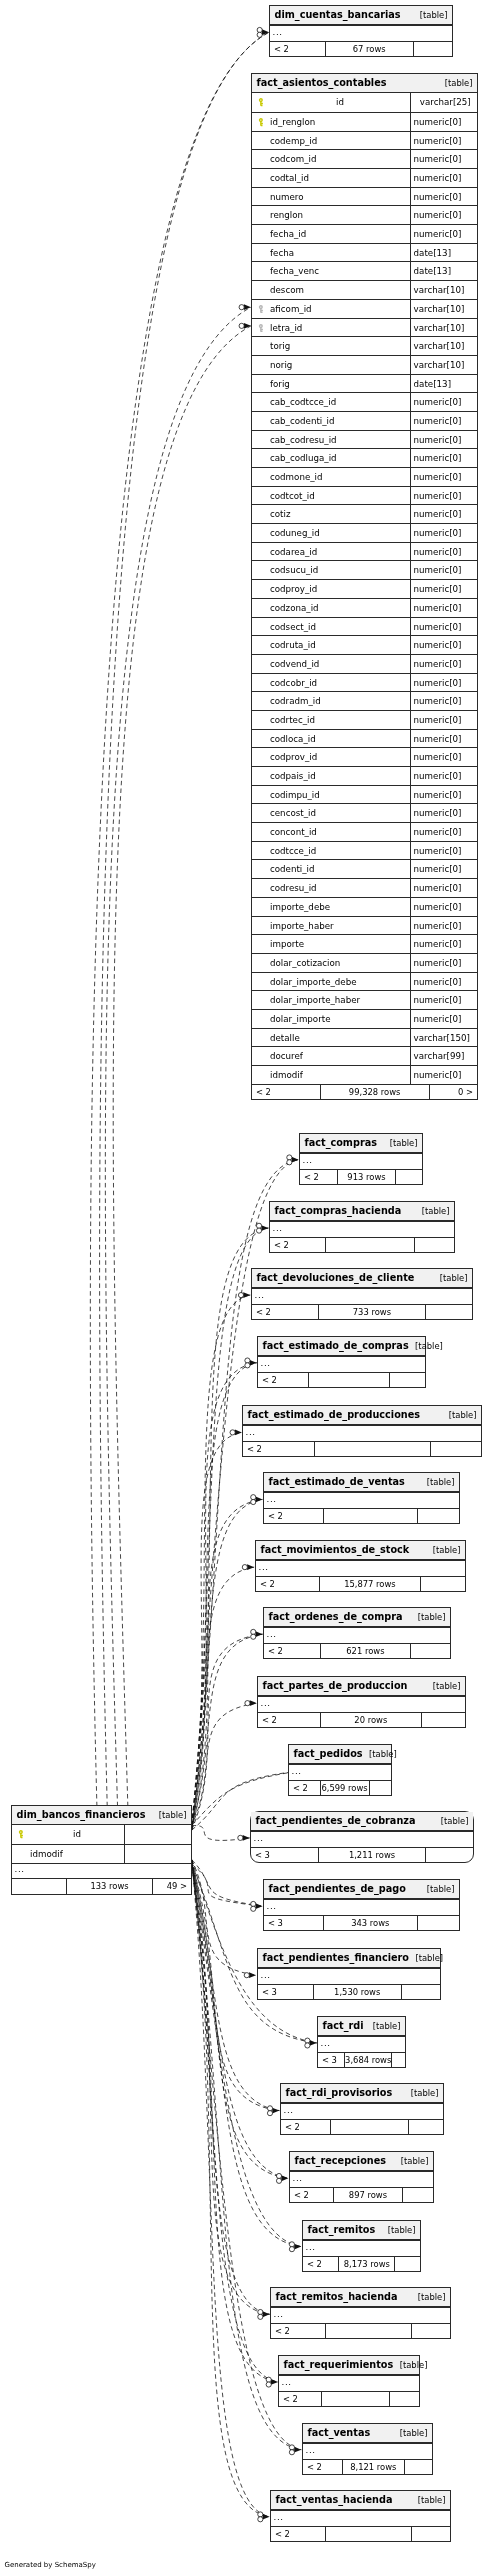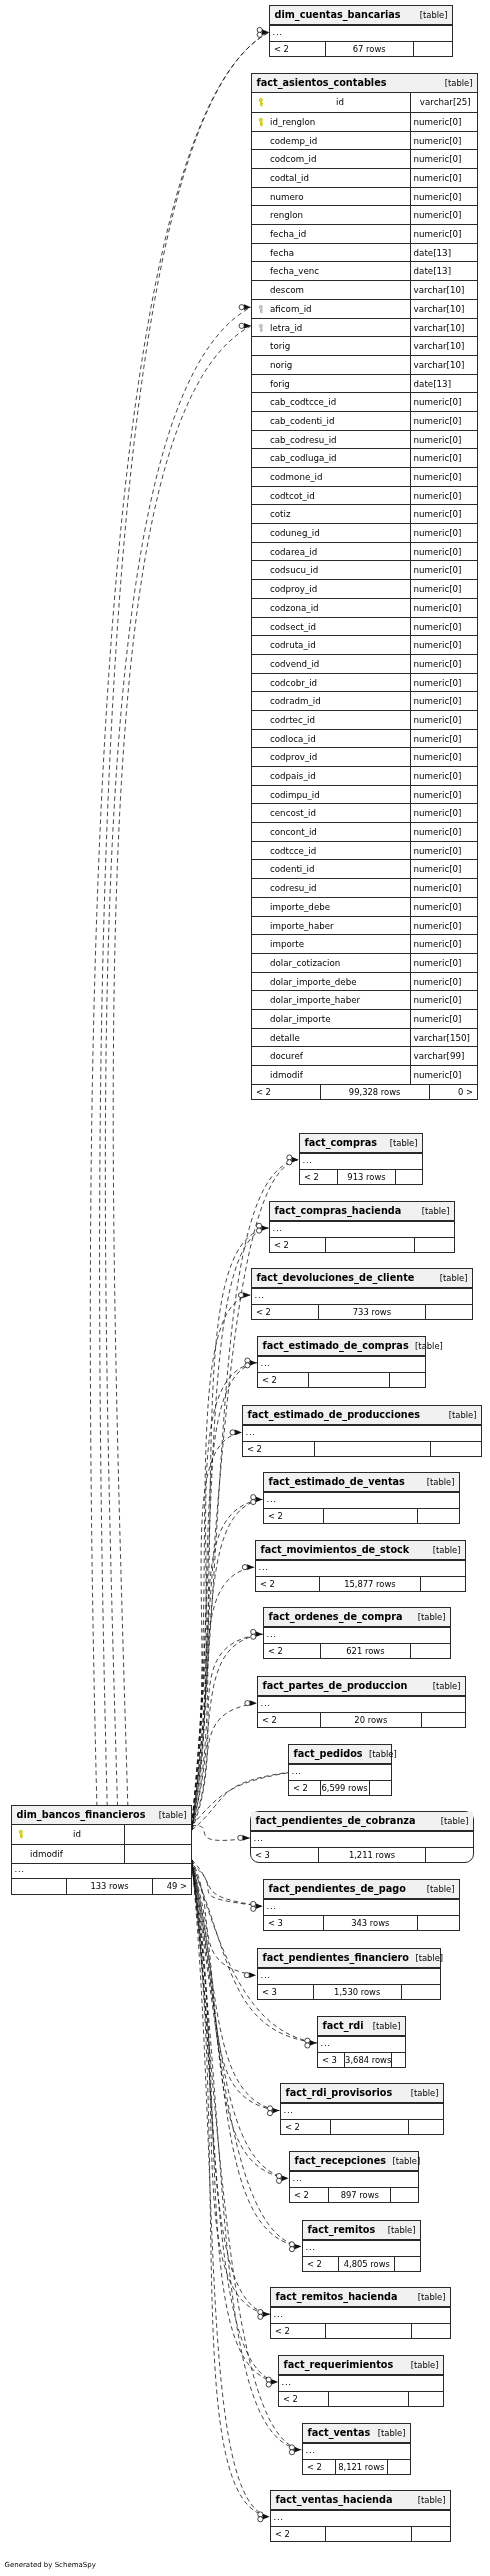"fact_recepciones" div.tbl { width: 130px -> 145px }
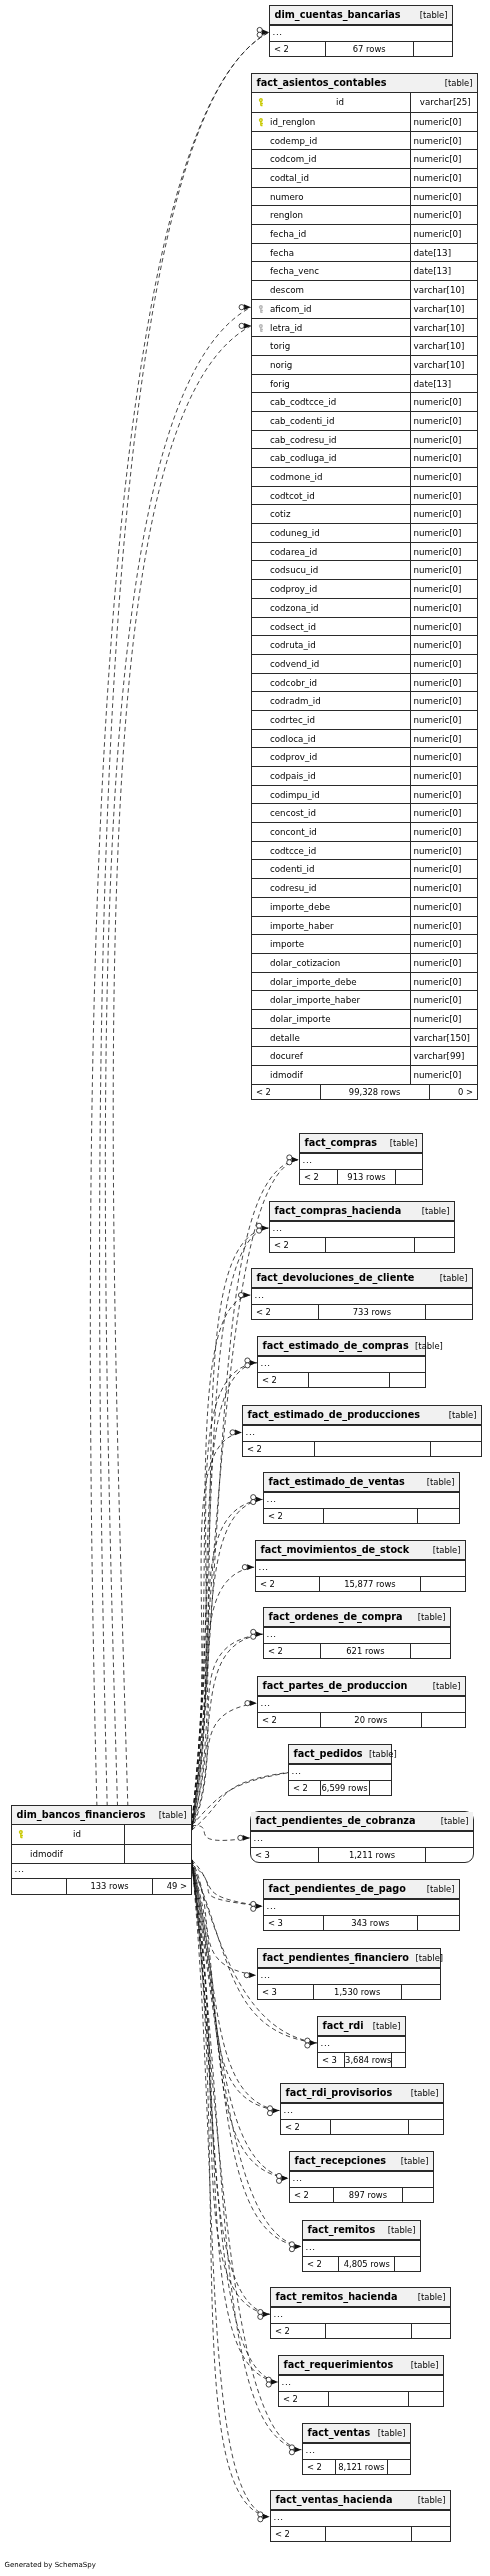"4,805 rows" span.fc { text: 4,805 -> 8,173 }
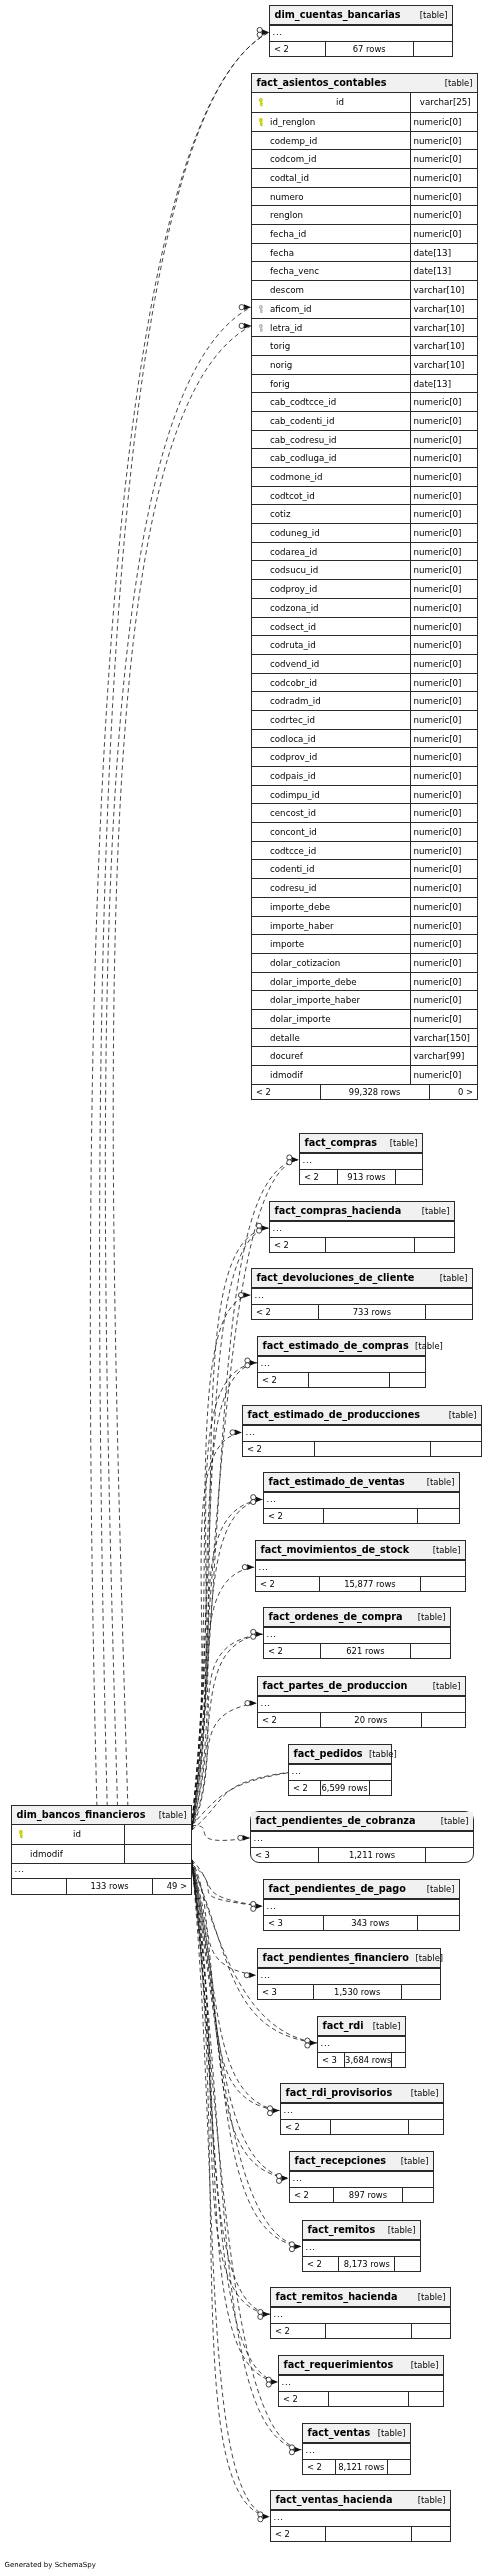"fact_requerimientos" div.tbl { width: 166px -> 142px }
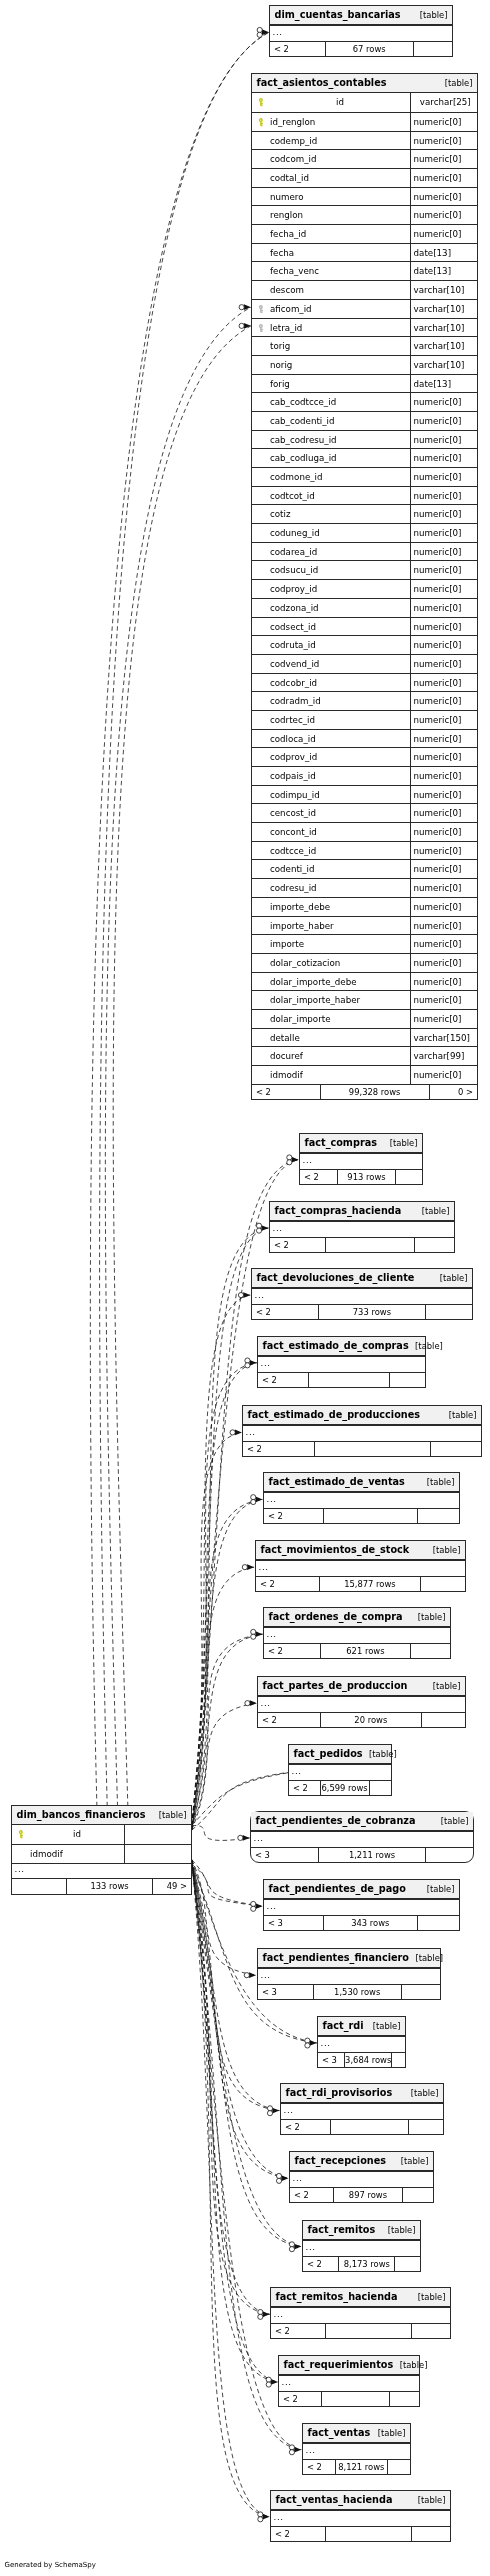"fact_ventas" div.tbl { width: 109px -> 131px }
